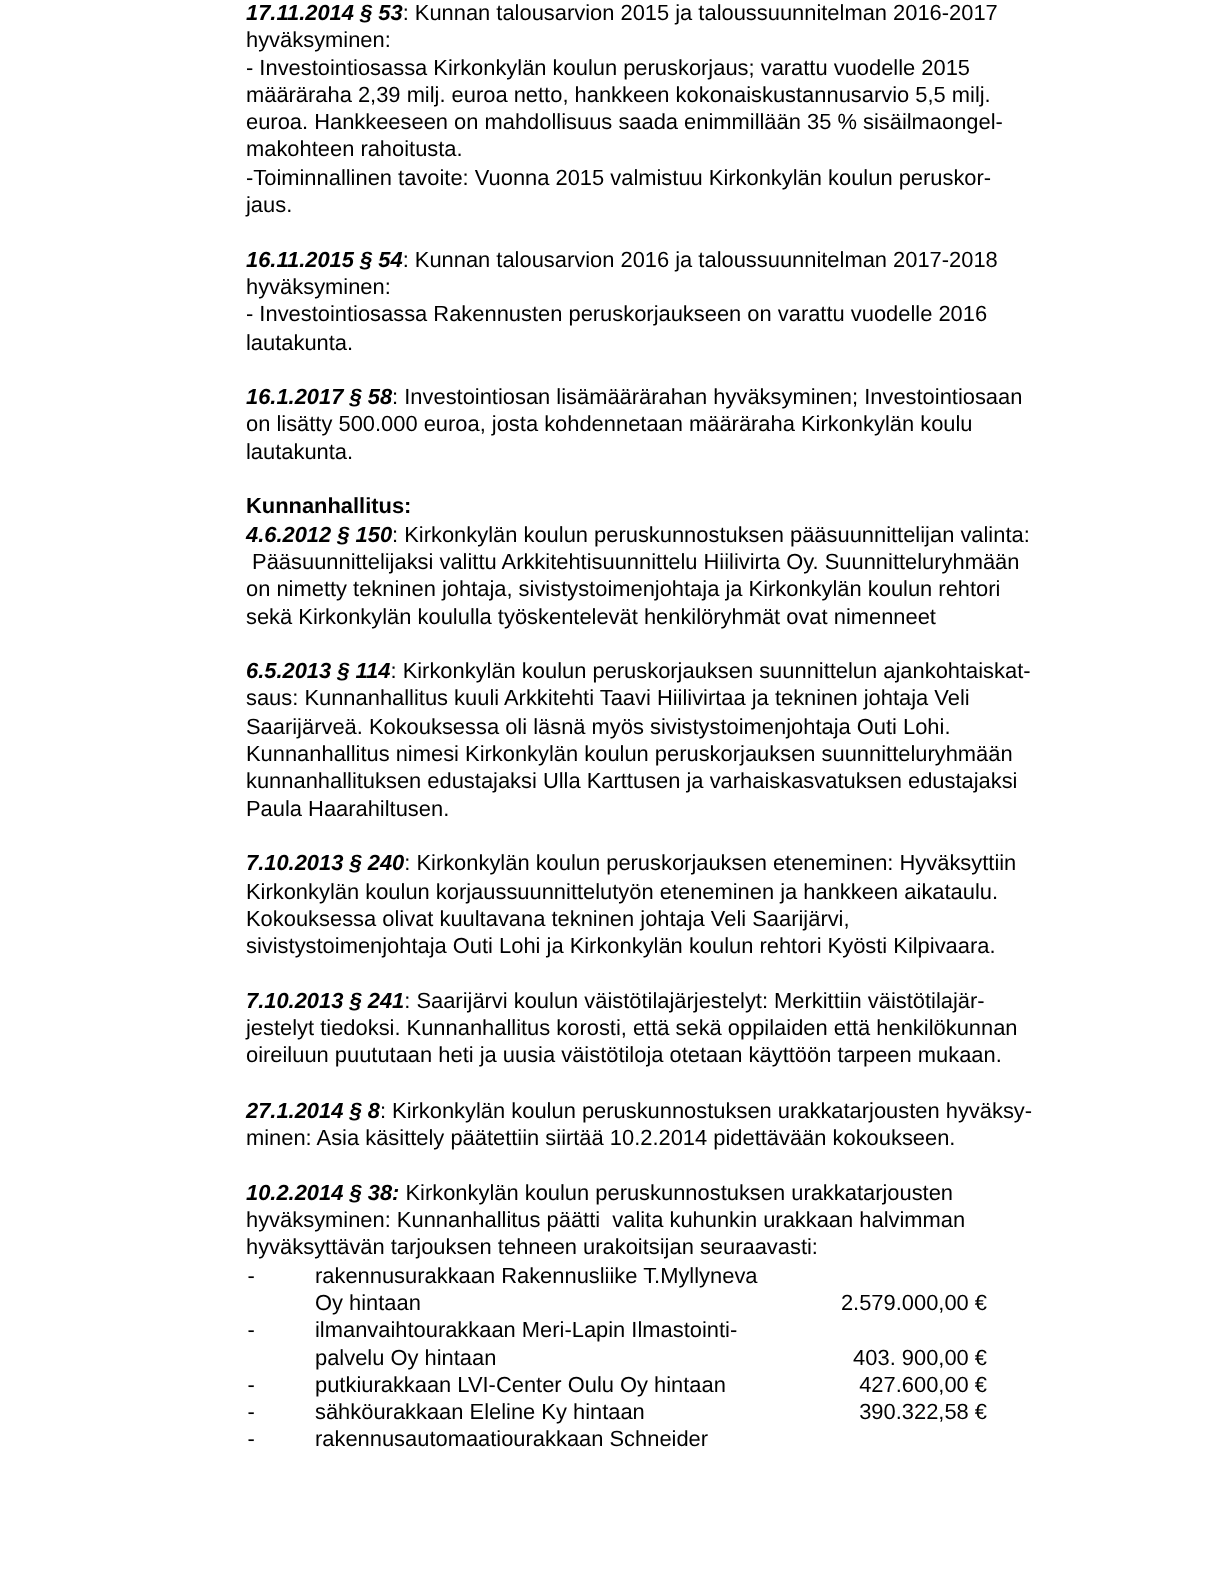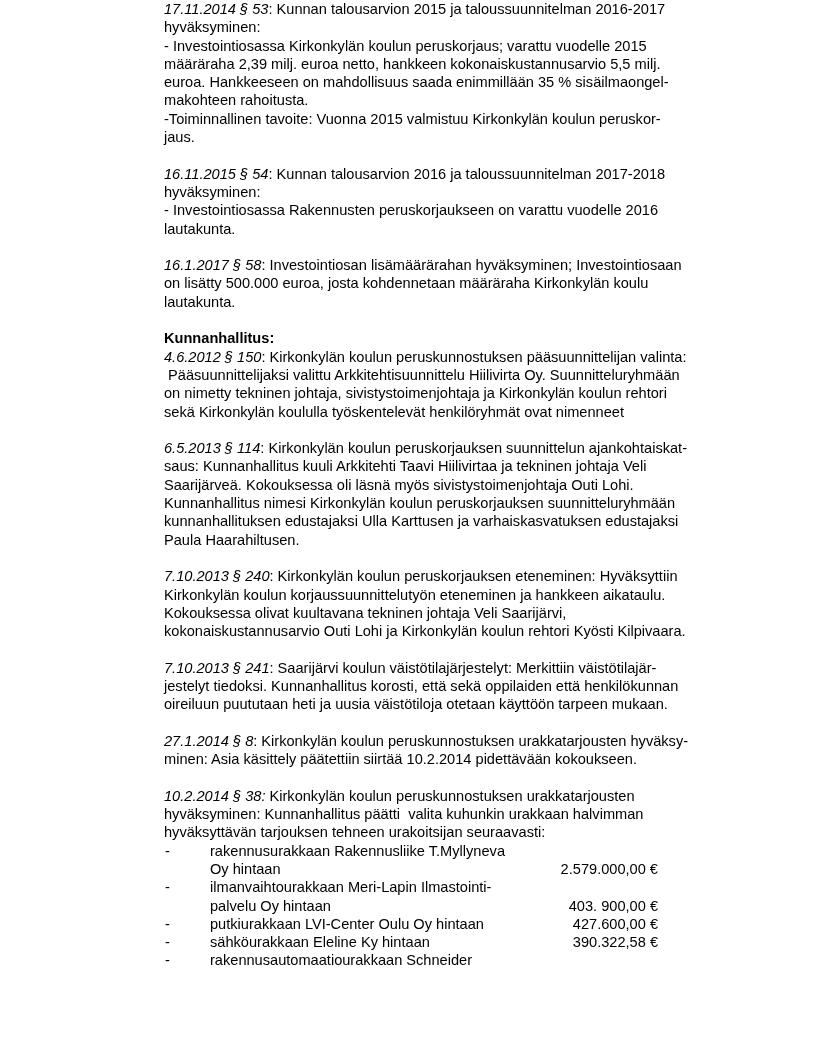"17.11.2014 § 53" .ref { font-weight: normal -> bold }
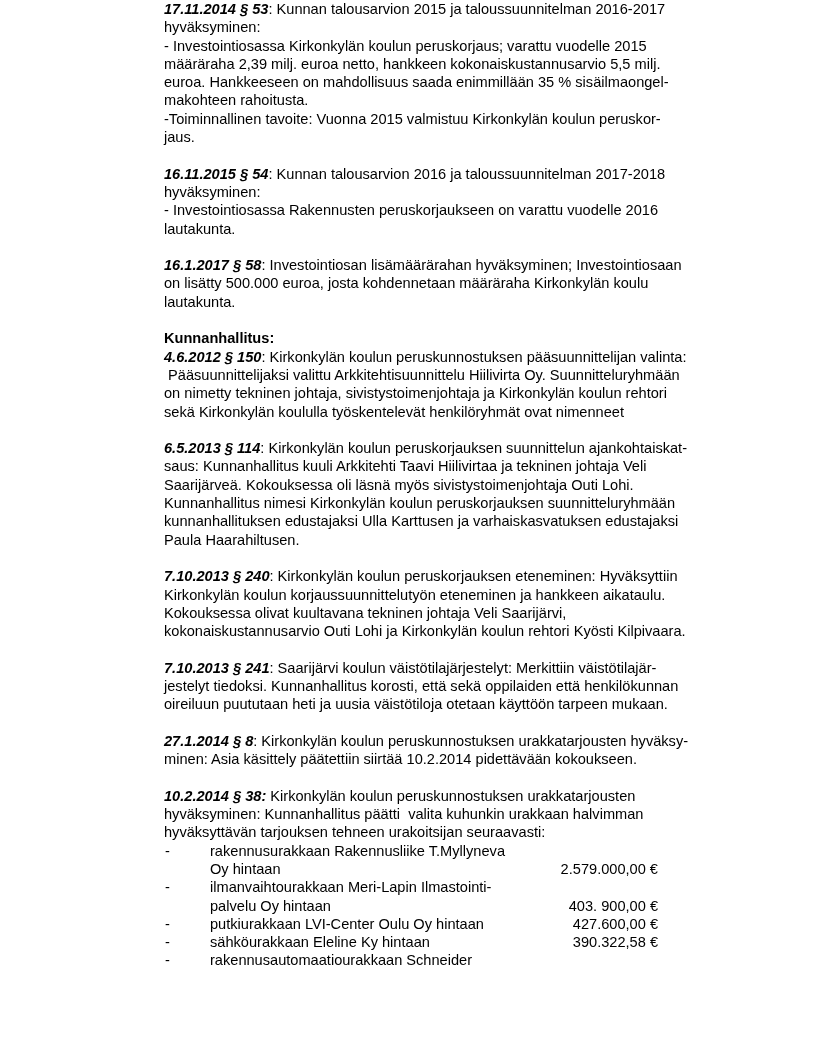"kokonaiskustannusarvio Outi Lohi ja" span.line { text: kokonaiskustannusarvio -> sivistystoimenjohtaja }
